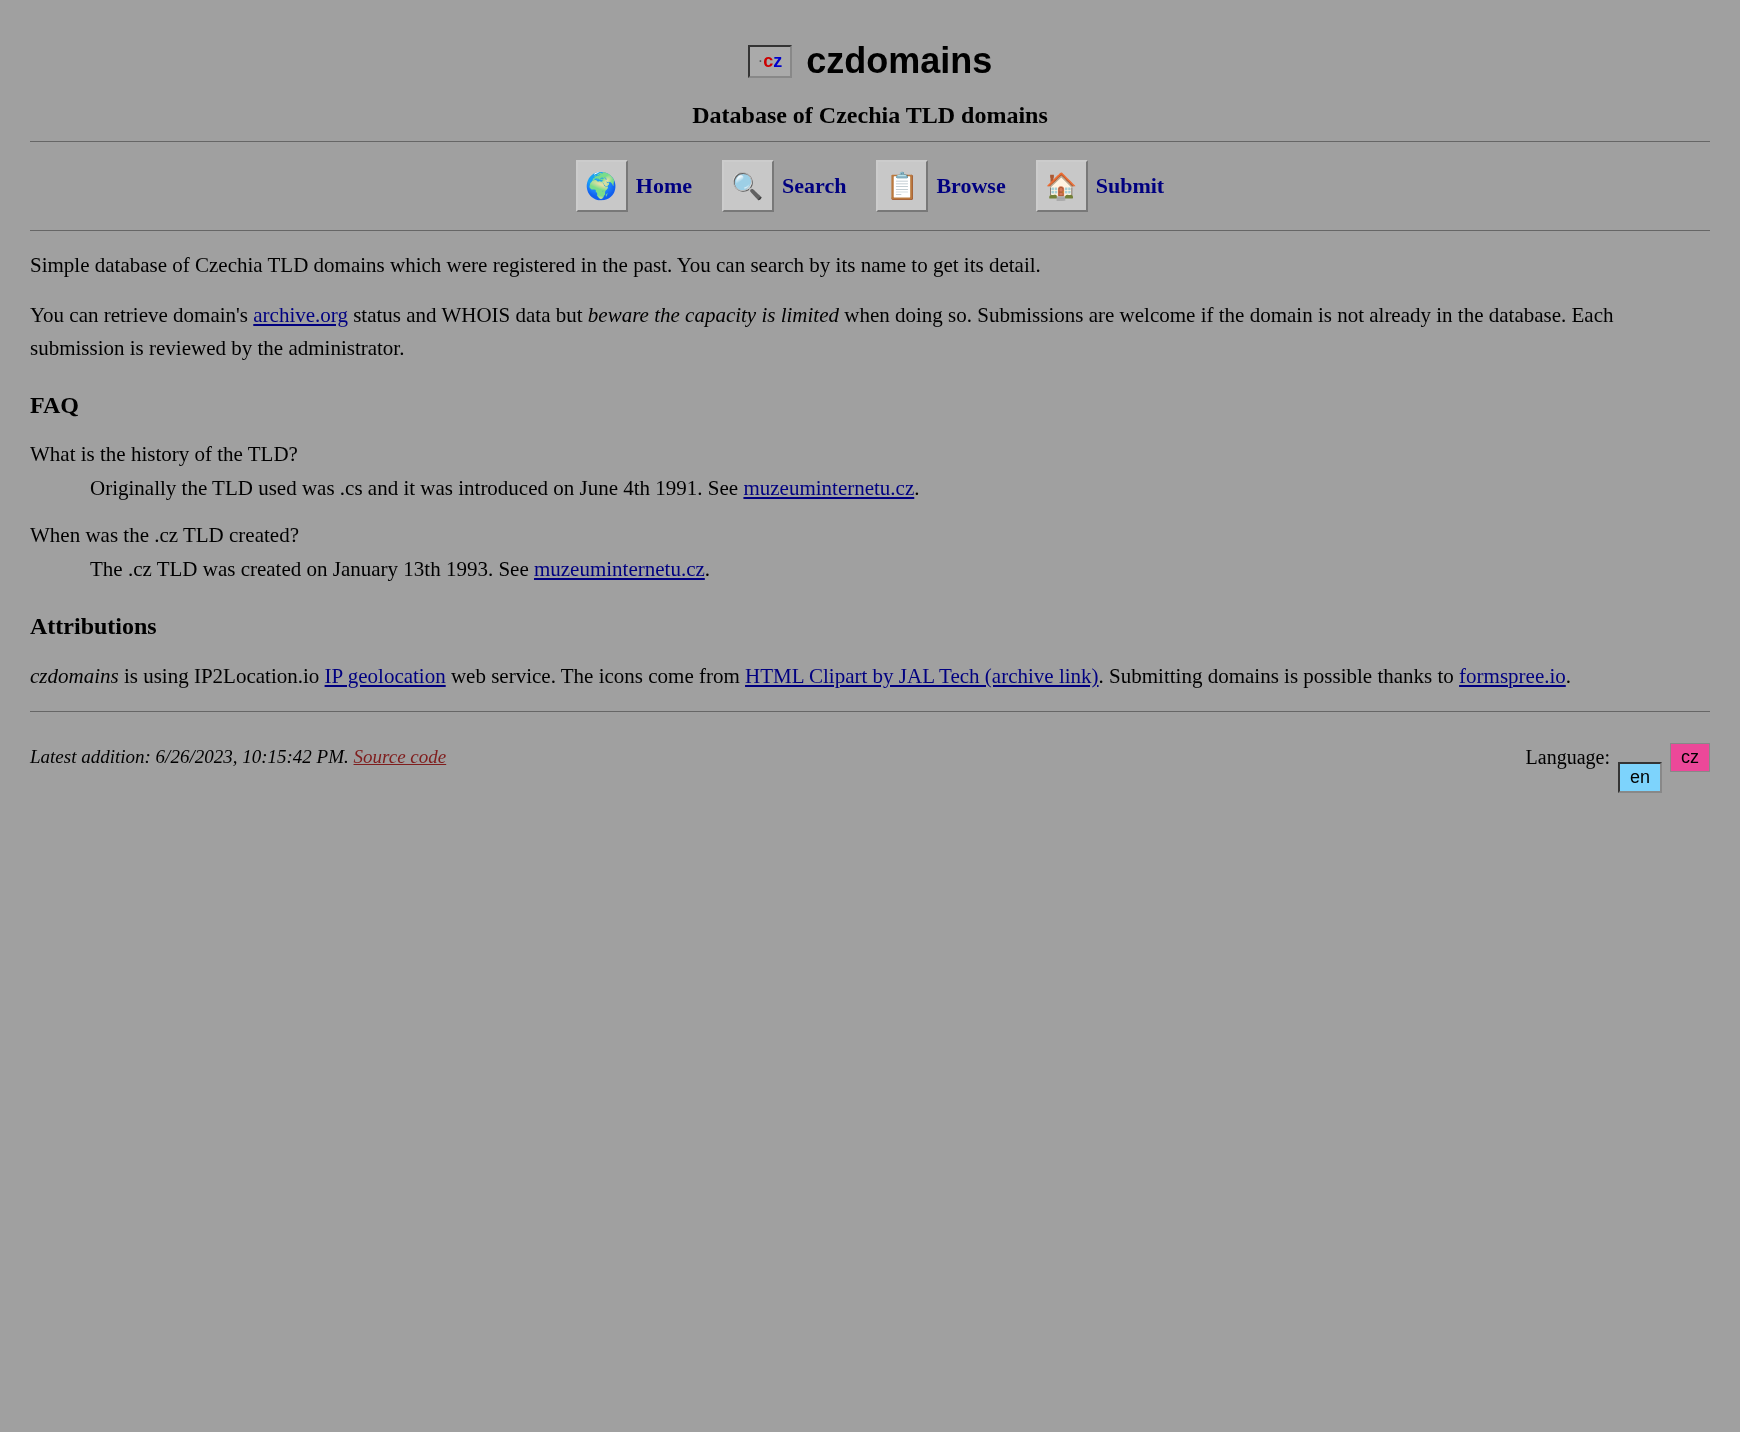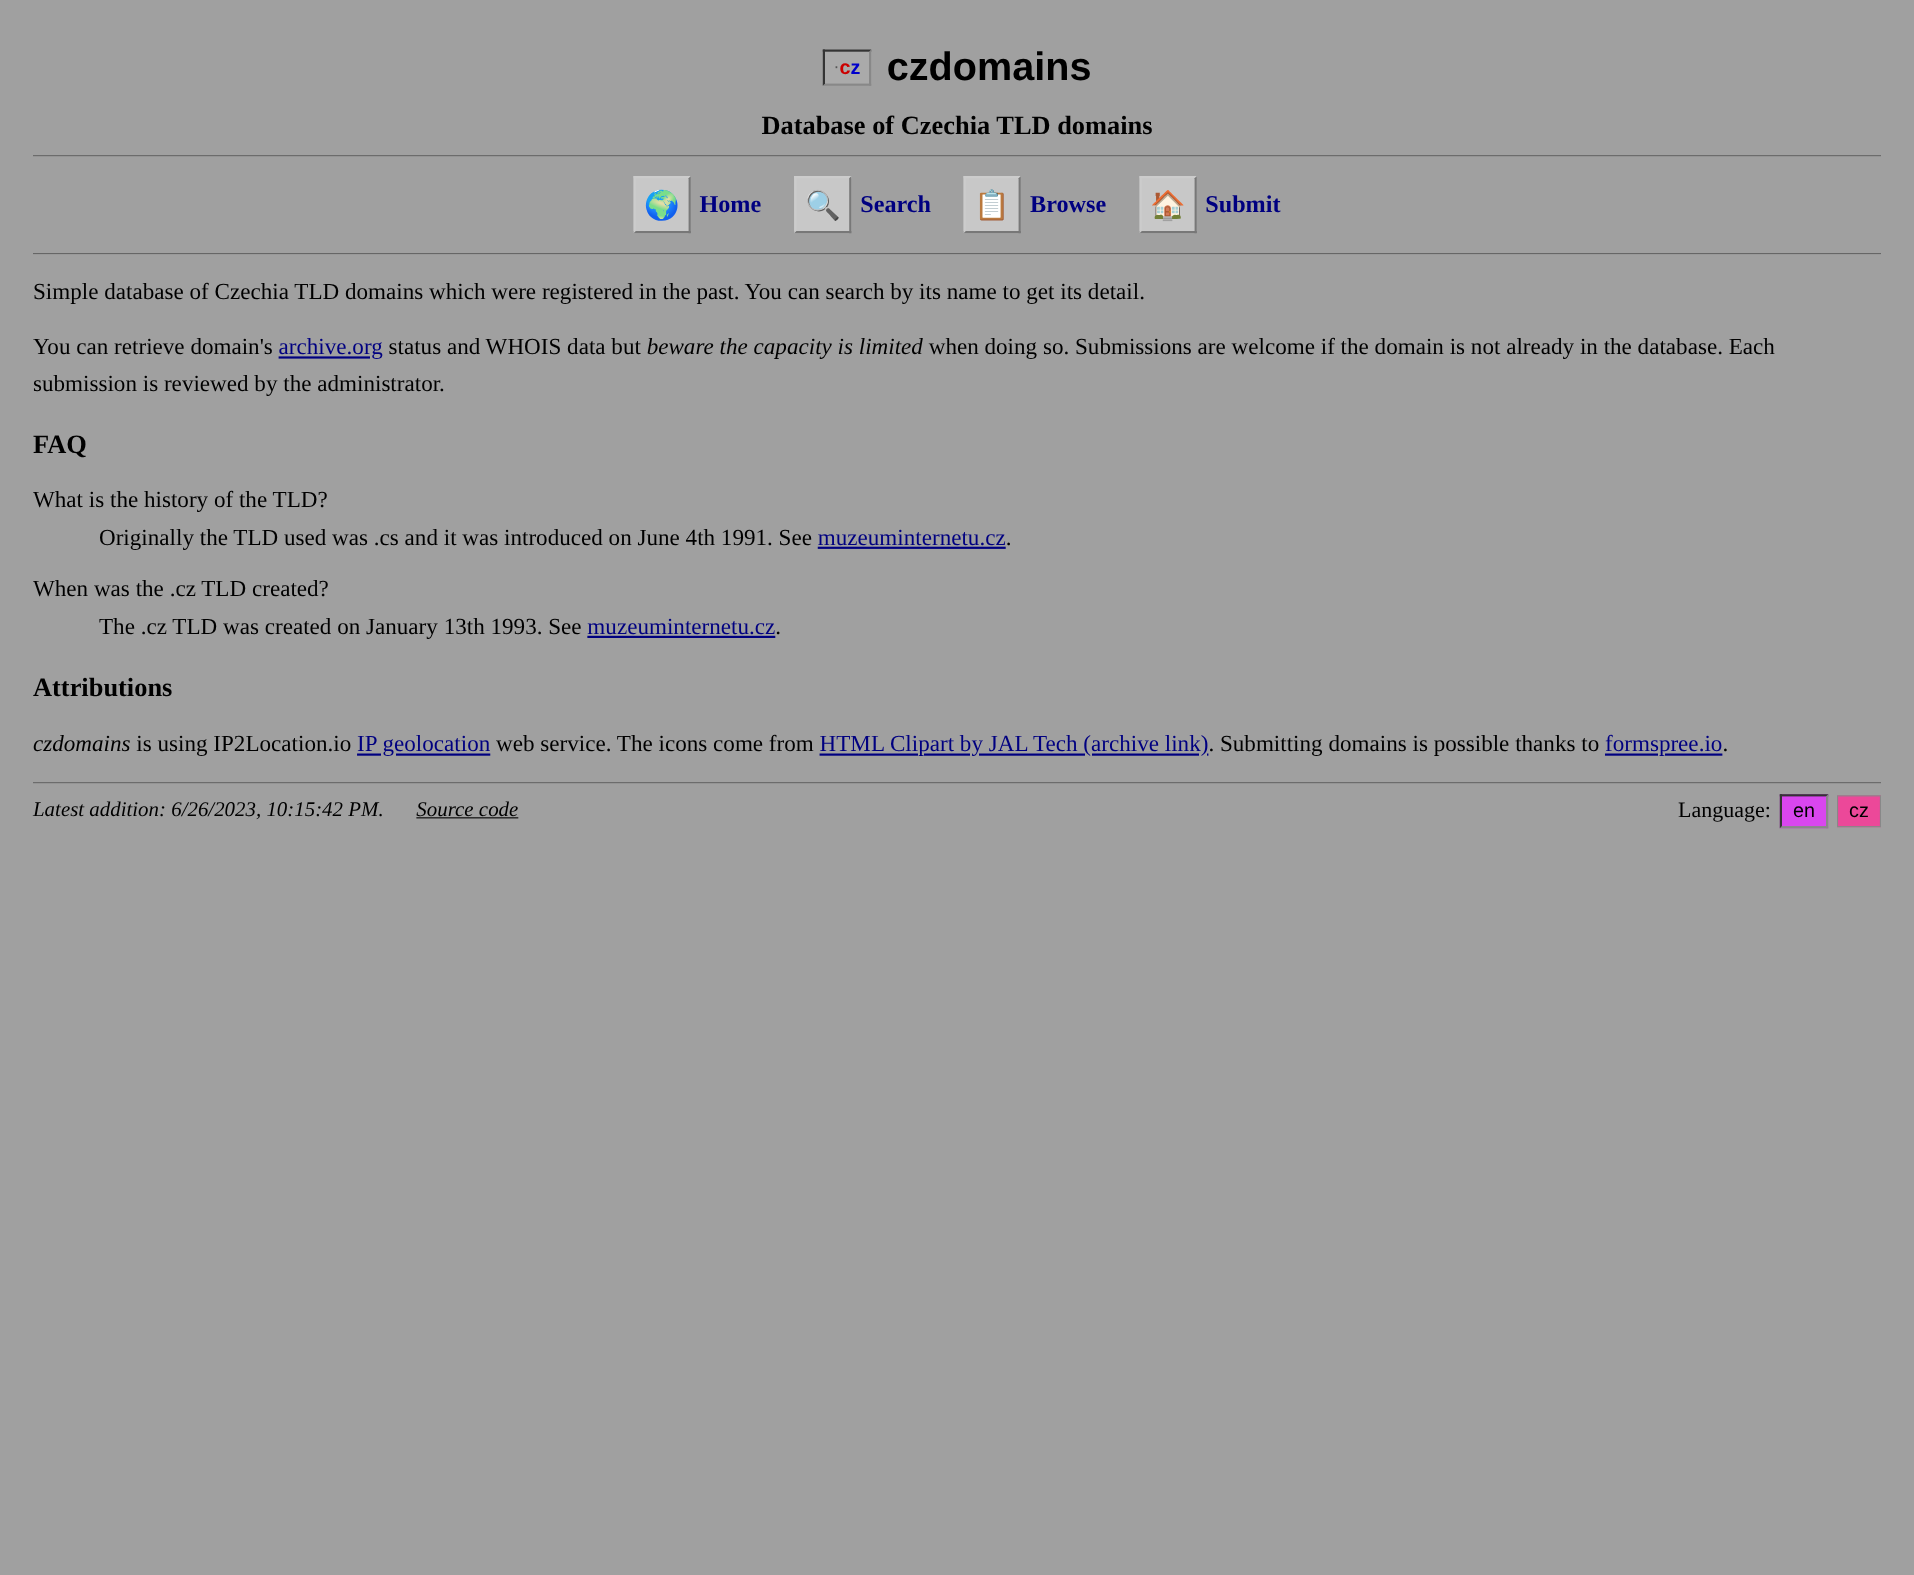"Source code" .footer-left a { color: #000000 -> #7f1d1d; margin-left: 25px -> none }
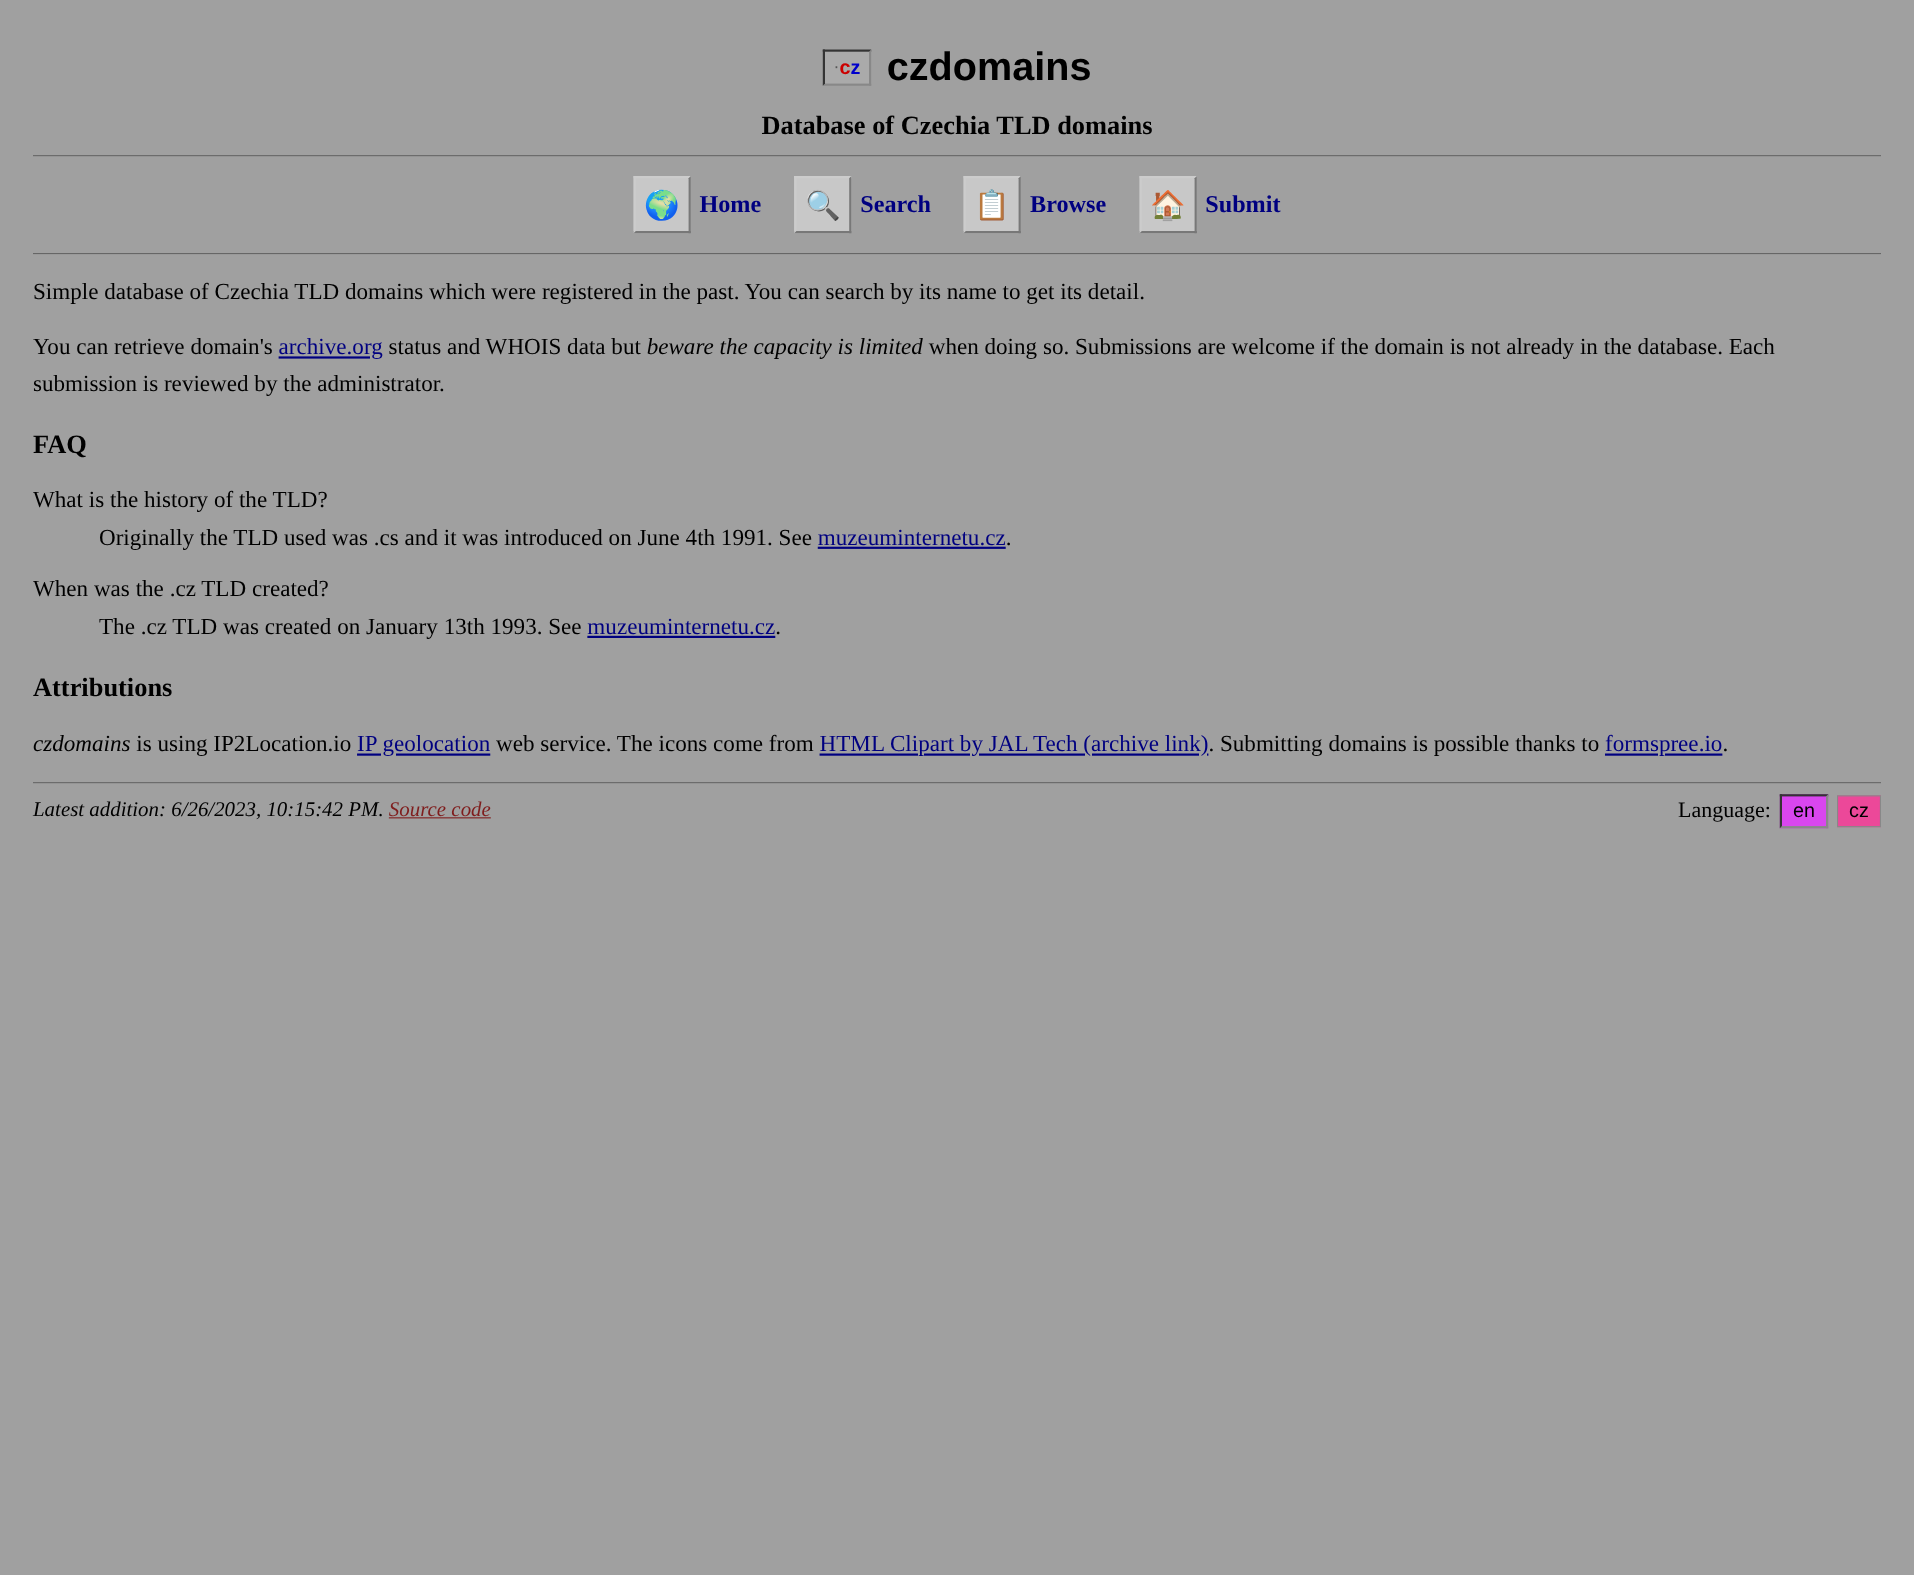"en" .lang-btn.active { background: #d946ef -> #7dd3fc; margin-top: none -> 40px }
